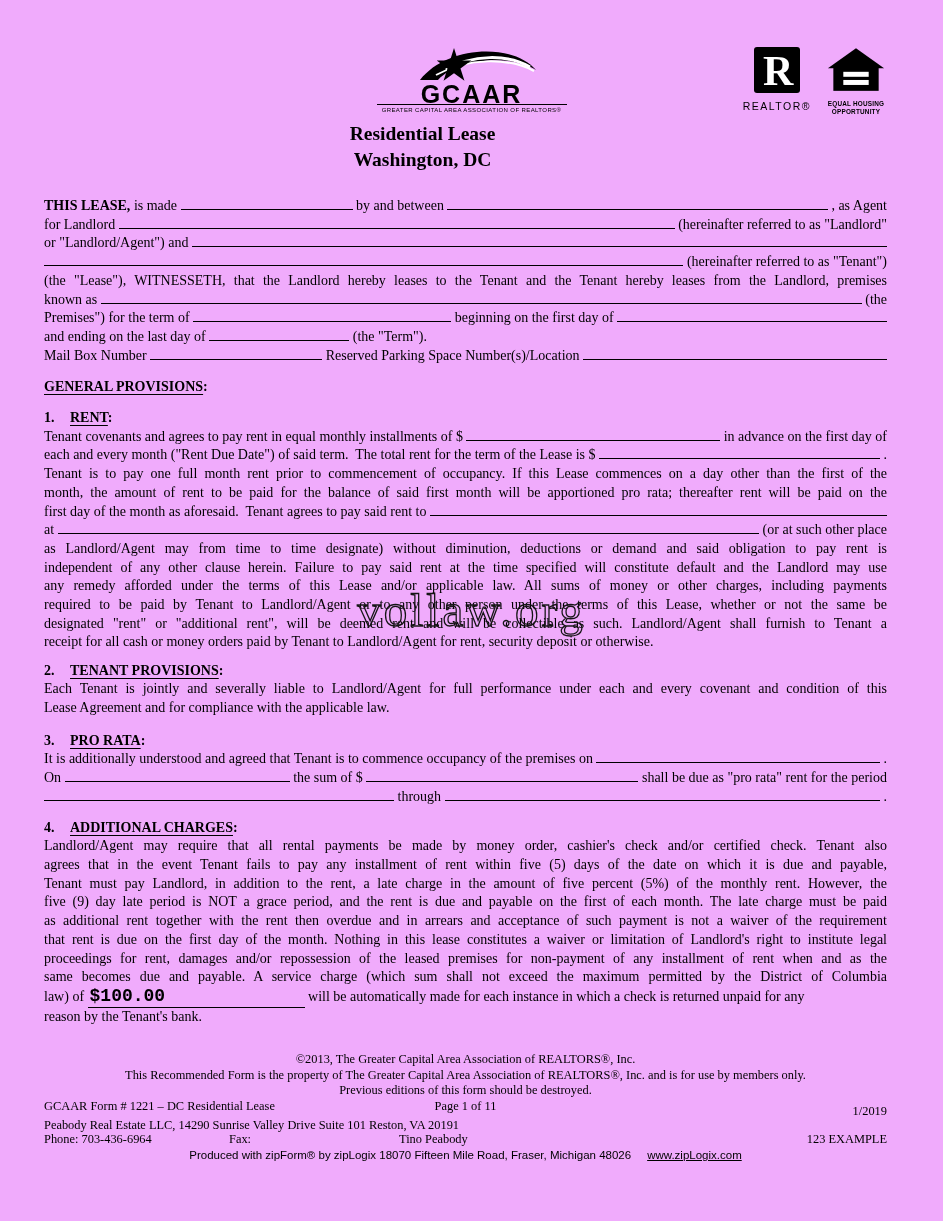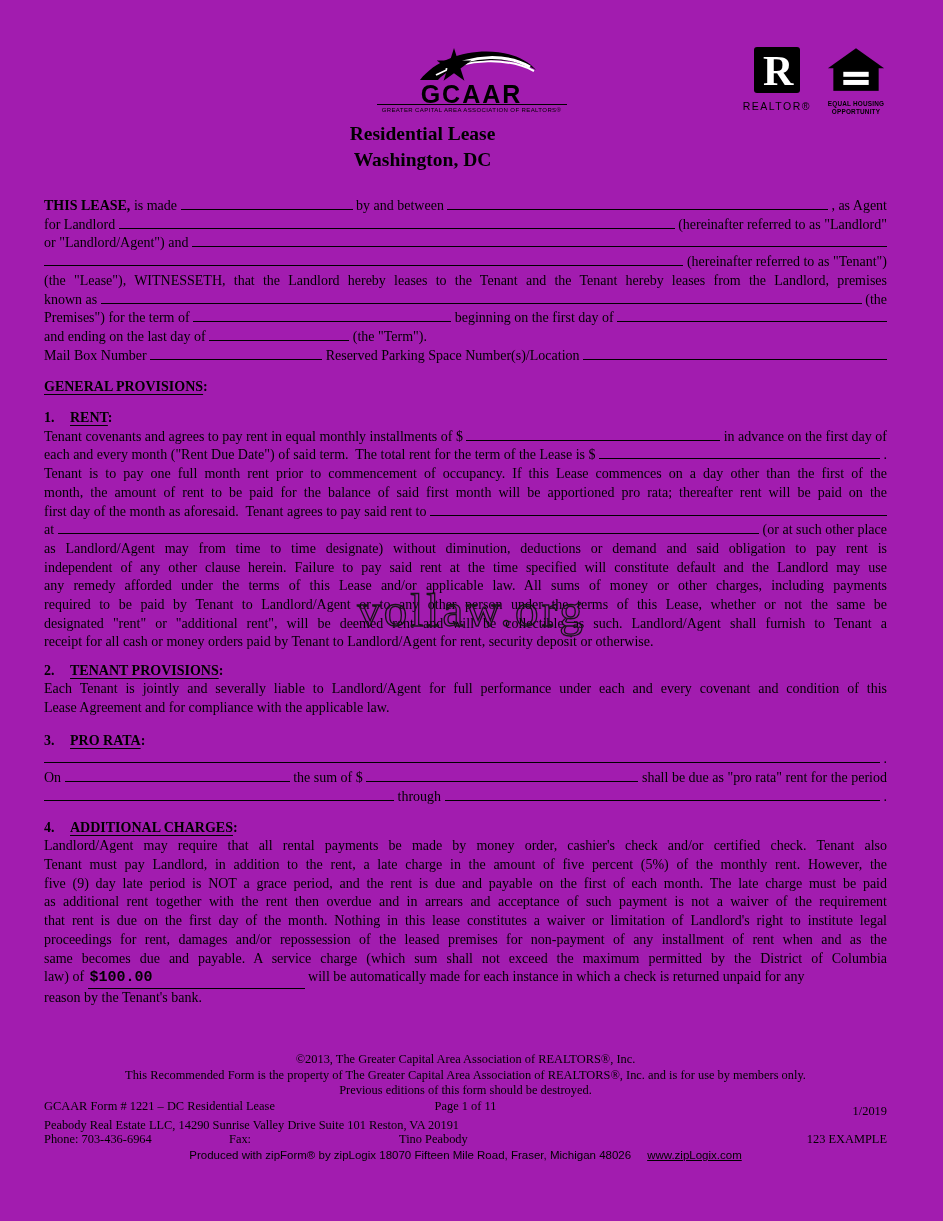"GCAAR" .page { background: #a21caf -> #f0abfc }
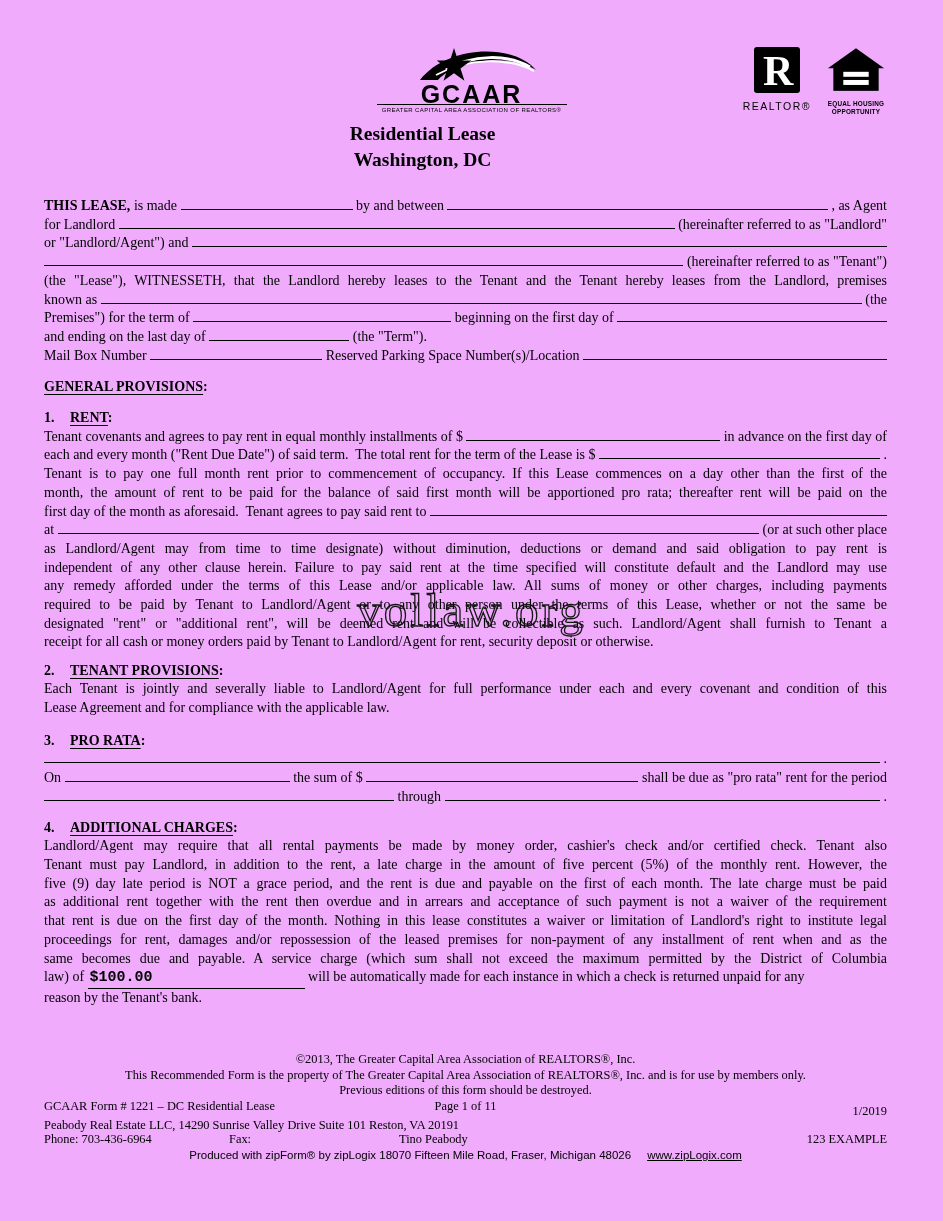"It is additionally understood and" span.txt { html: none -> <span>It is additionally understood and agreed that Tenant is to commence occupancy of the premises on </span> }
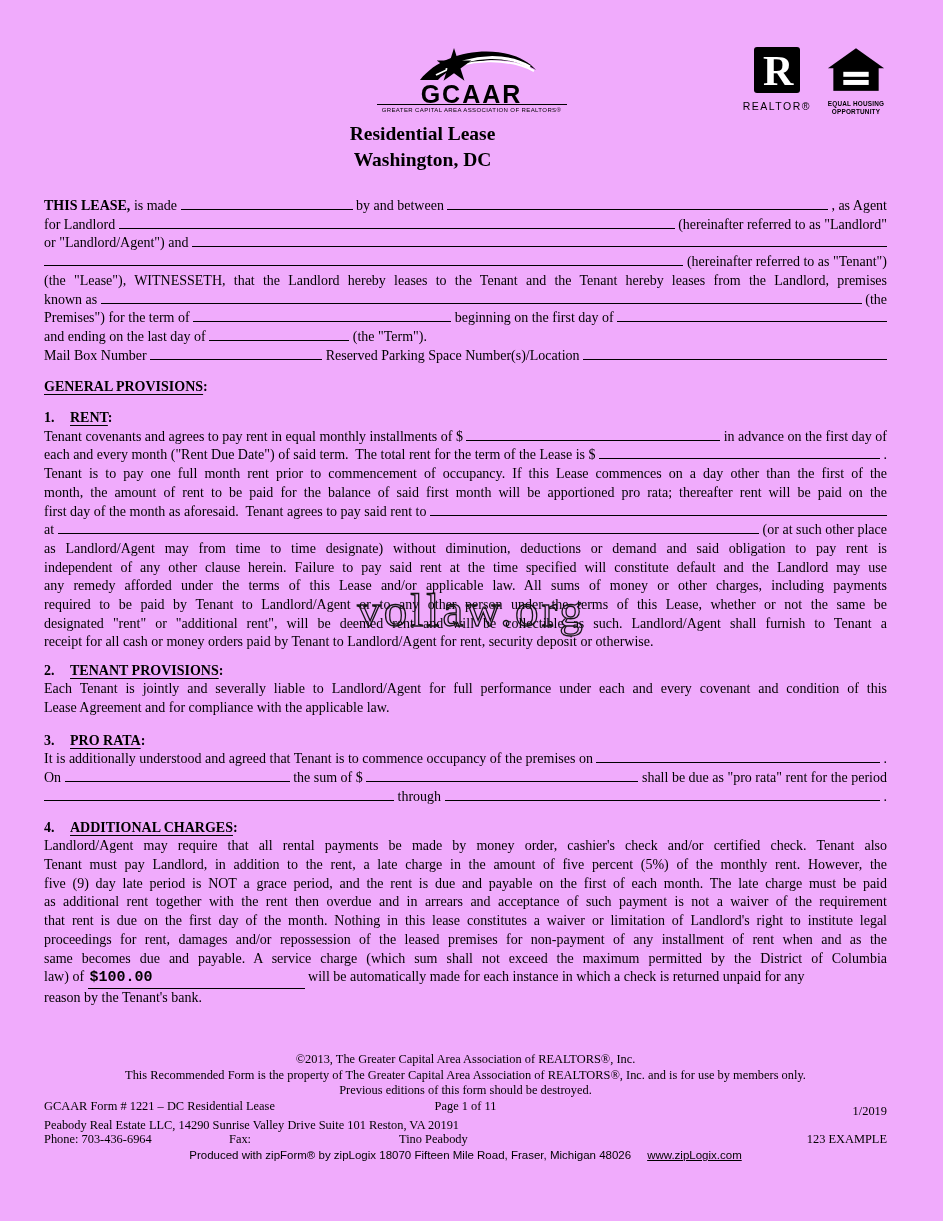"agrees that in the event" div.line { html: none -> <div>agrees that in the event Tenant fails to pay any installment of rent within five (5) days of the date on which it is due and payable,</div> }
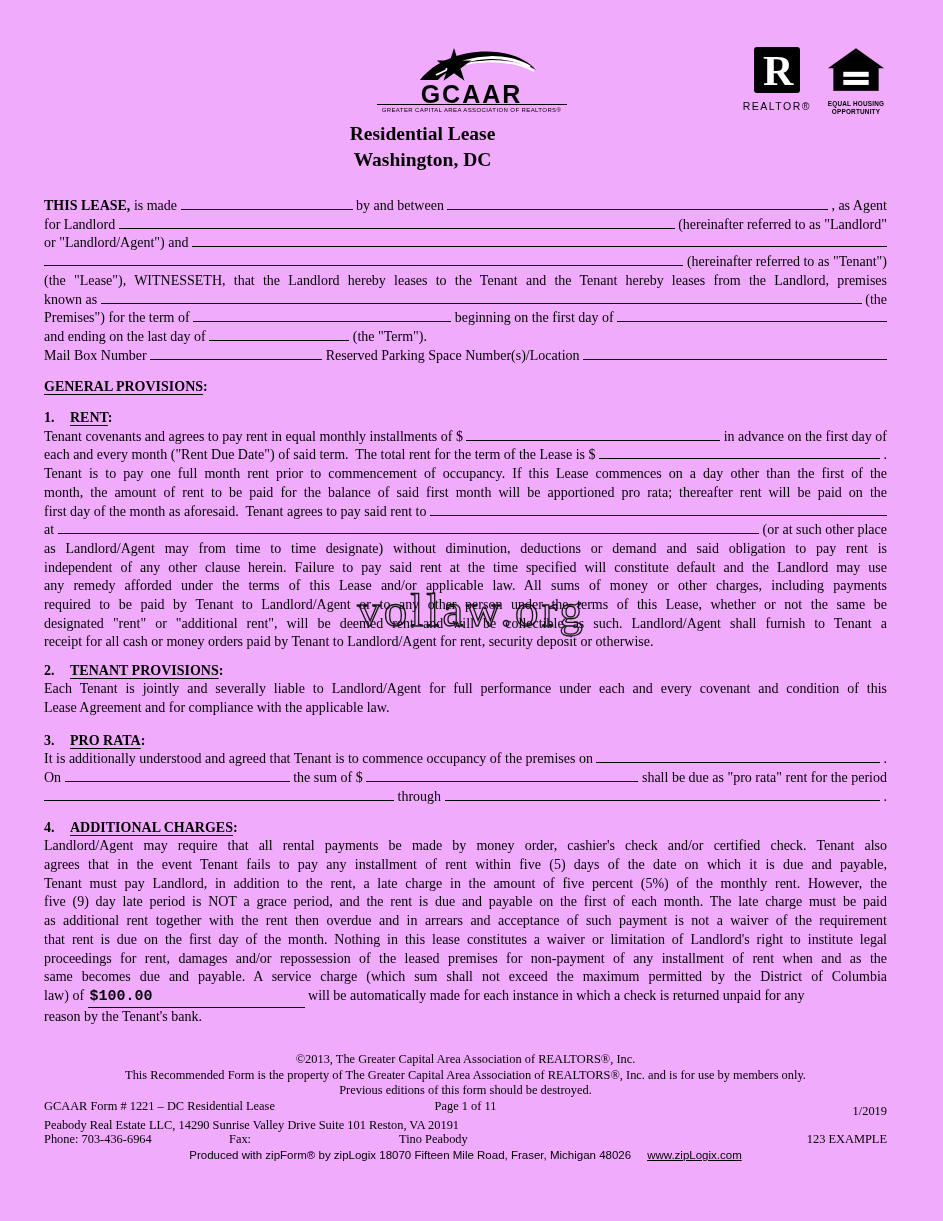"$100.00" .mono { font-size: 15px -> 18px }
